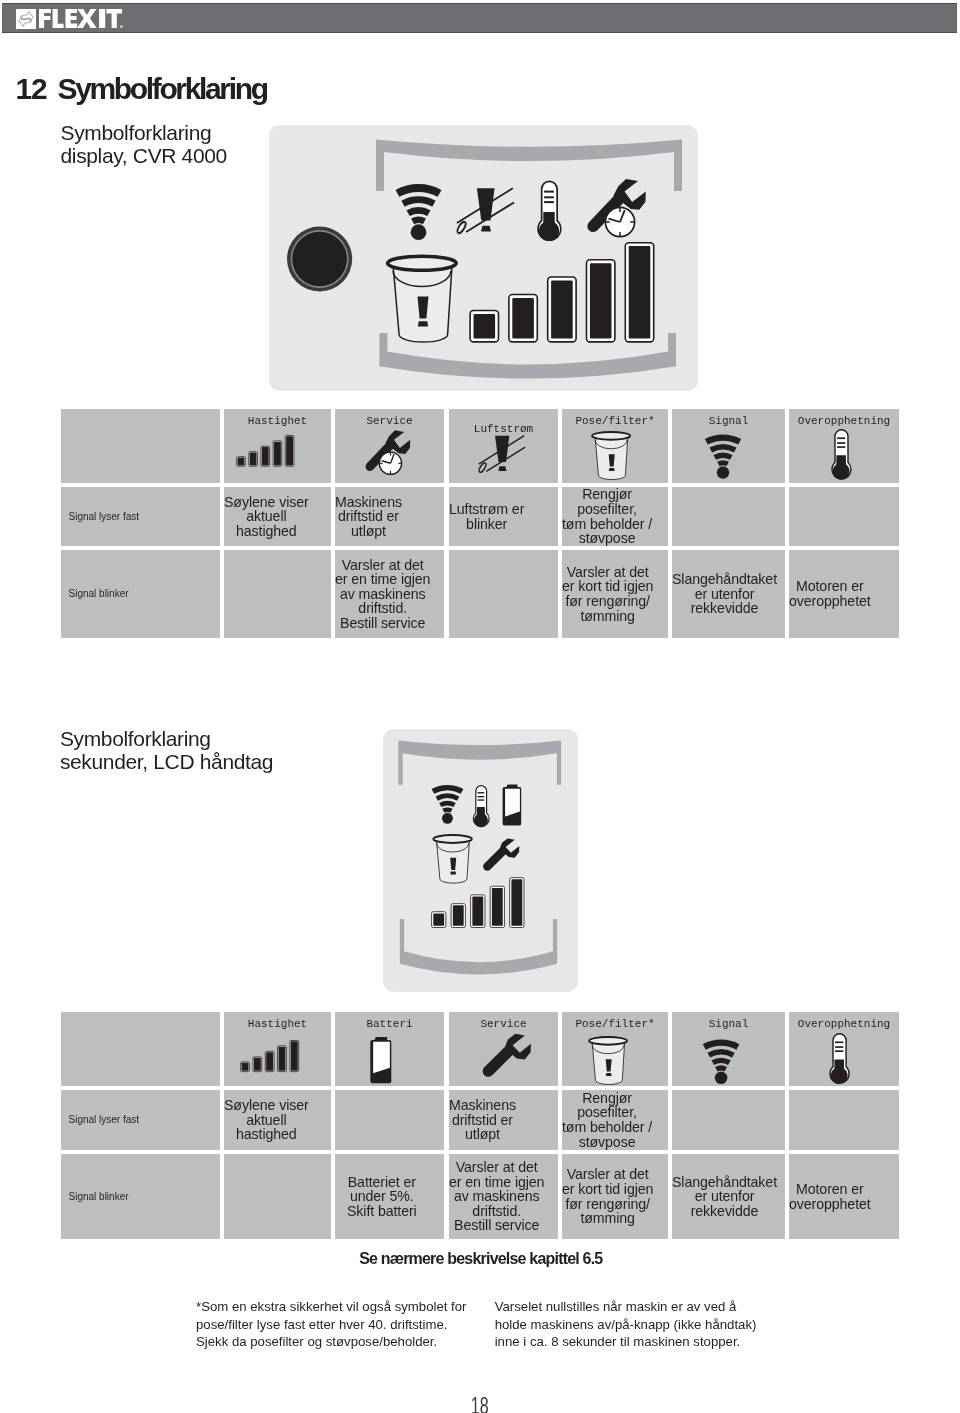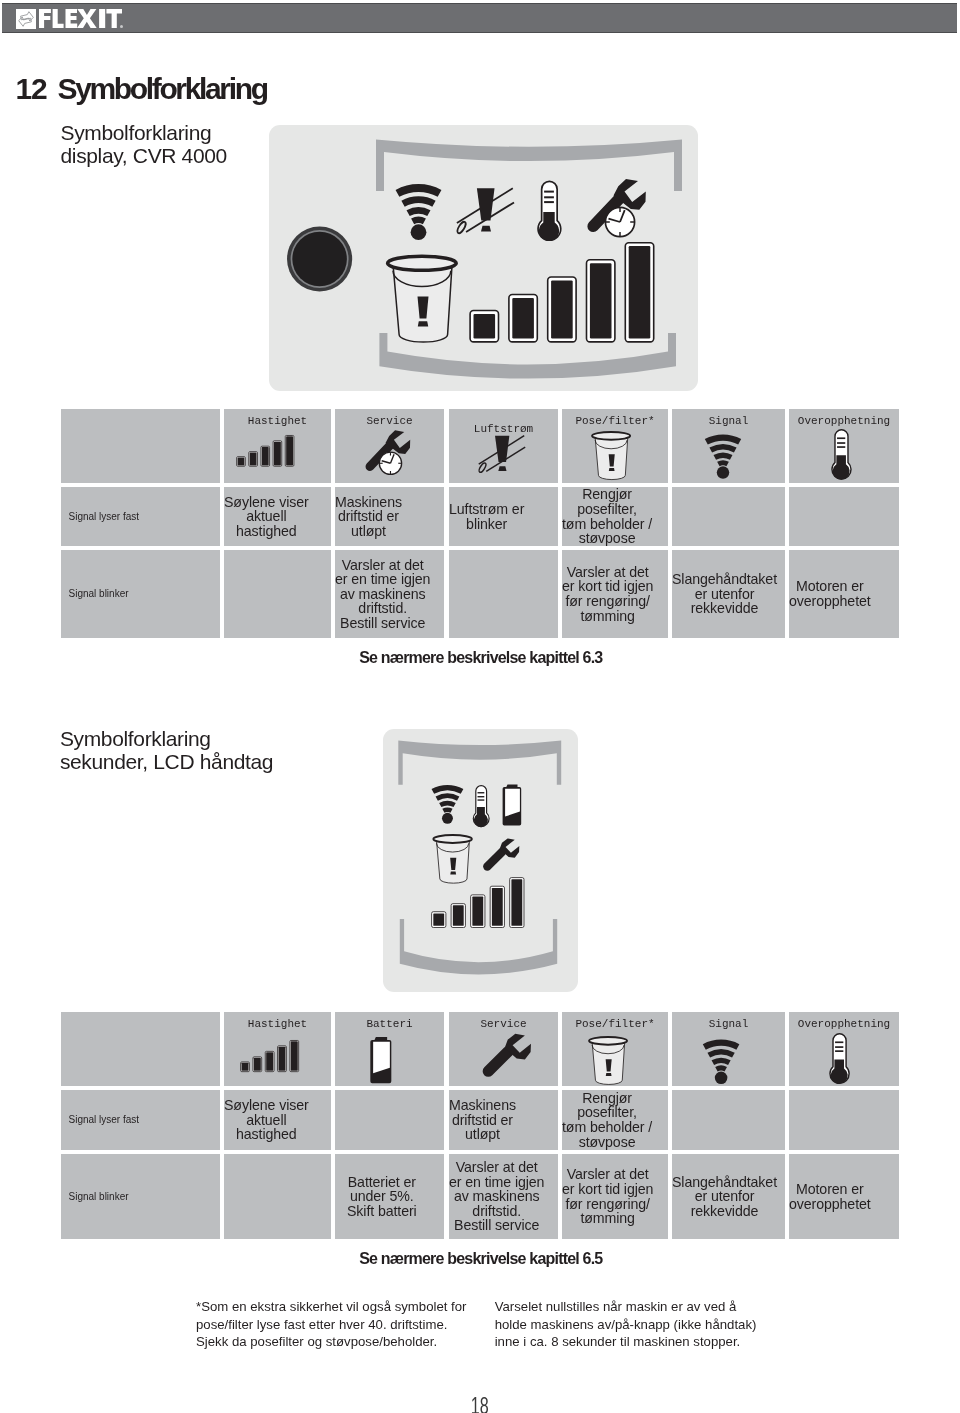"Se nærmere beskrivelse kapittel 6.3" div.caption { html: <div>Se nærmere beskrivelse kapittel 6.3</div> -> none }
